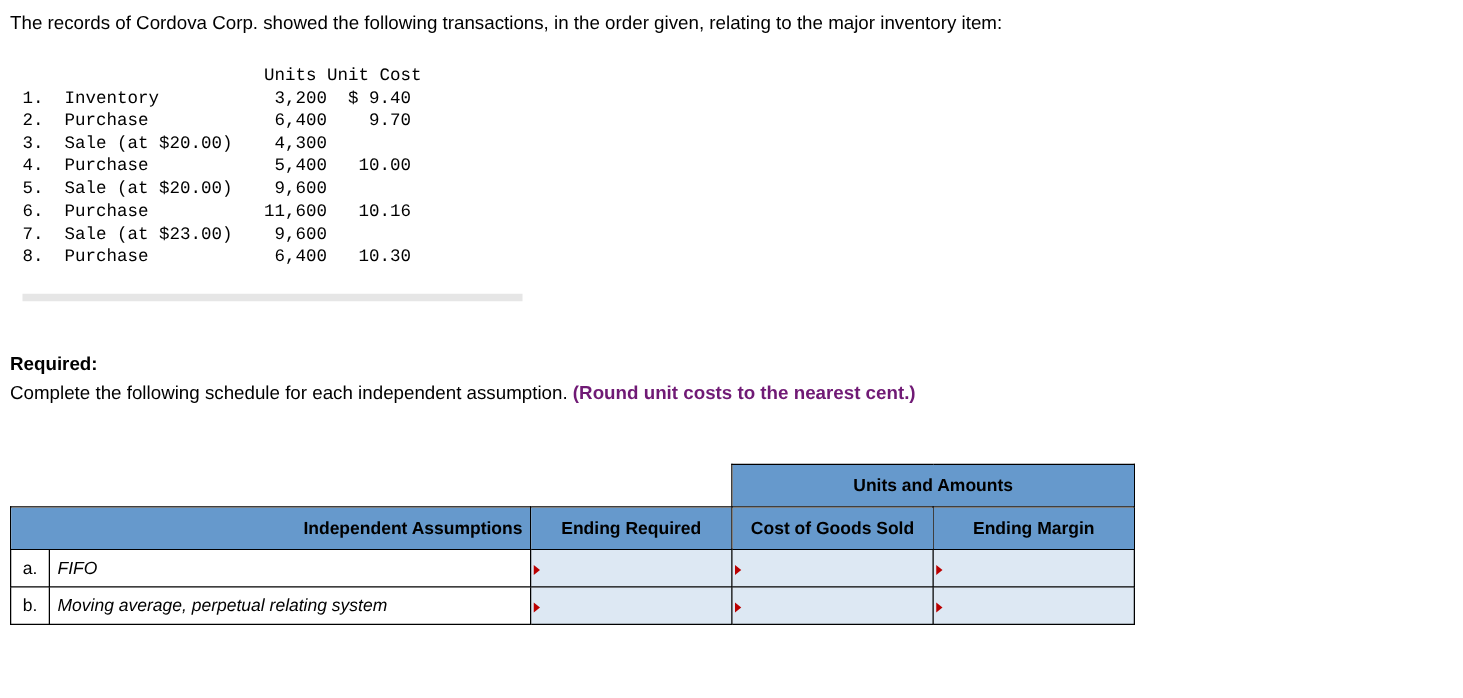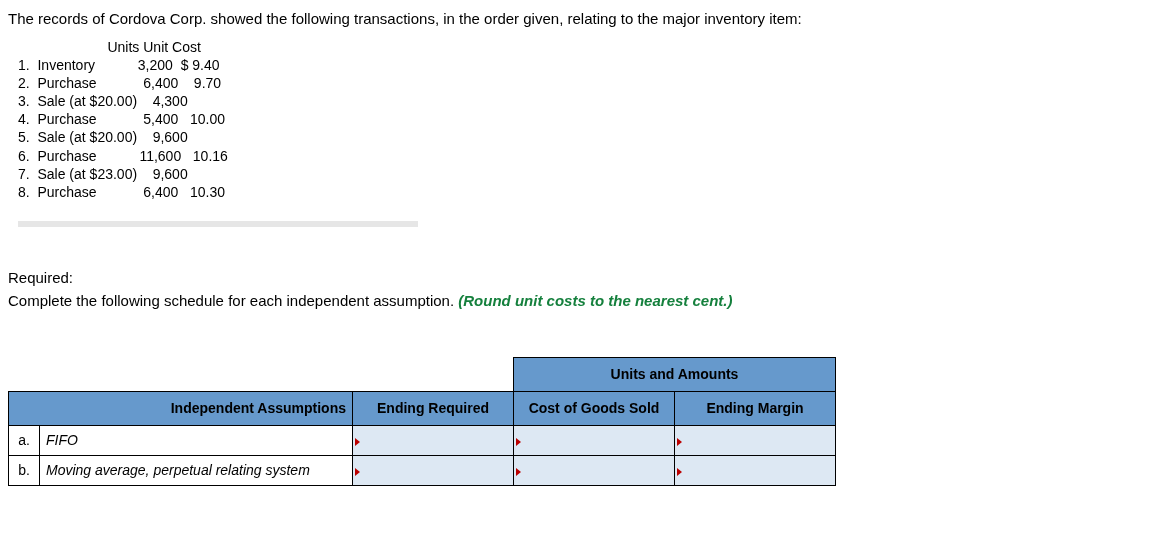"The records of Cordova Corp." .intro { margin-bottom: 7px -> 21px }
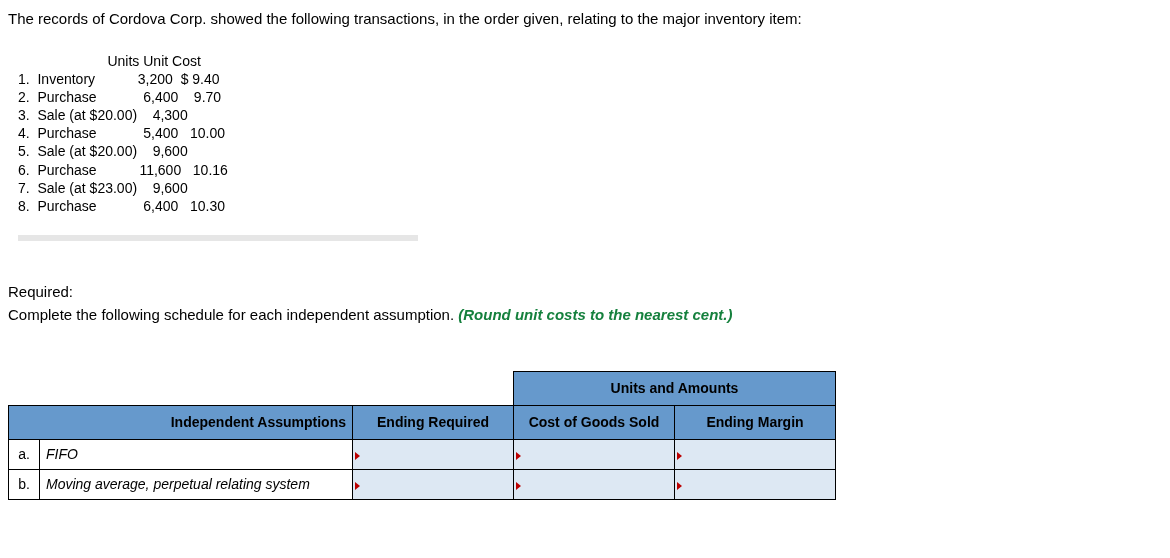"Units Unit Cost" .transactions { font-family: Liberation Sans, sans-serif -> Liberation Mono, monospace }
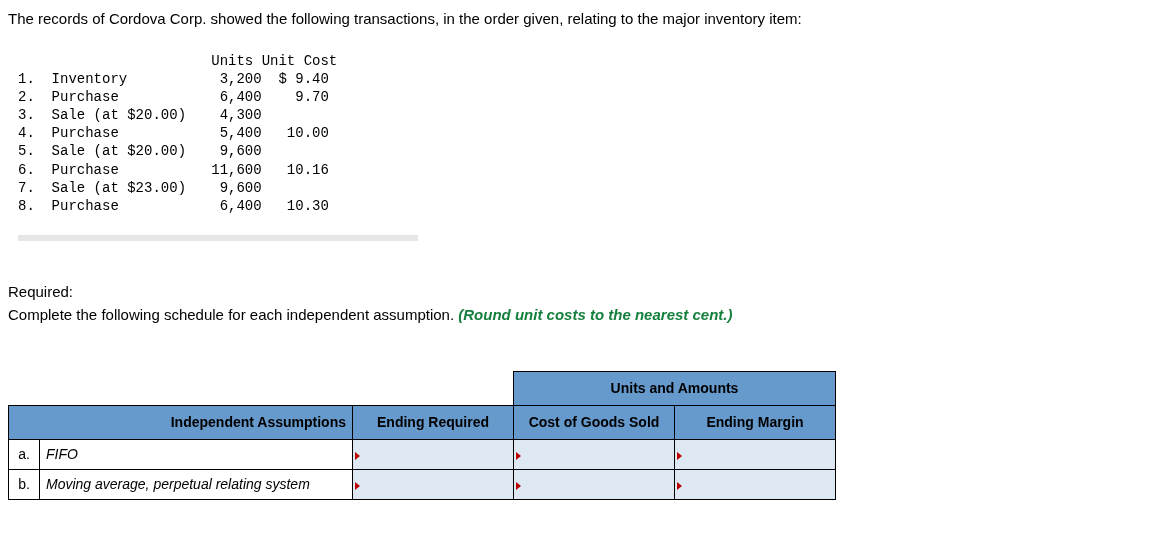"Required:" .required-label { font-weight: normal -> bold }
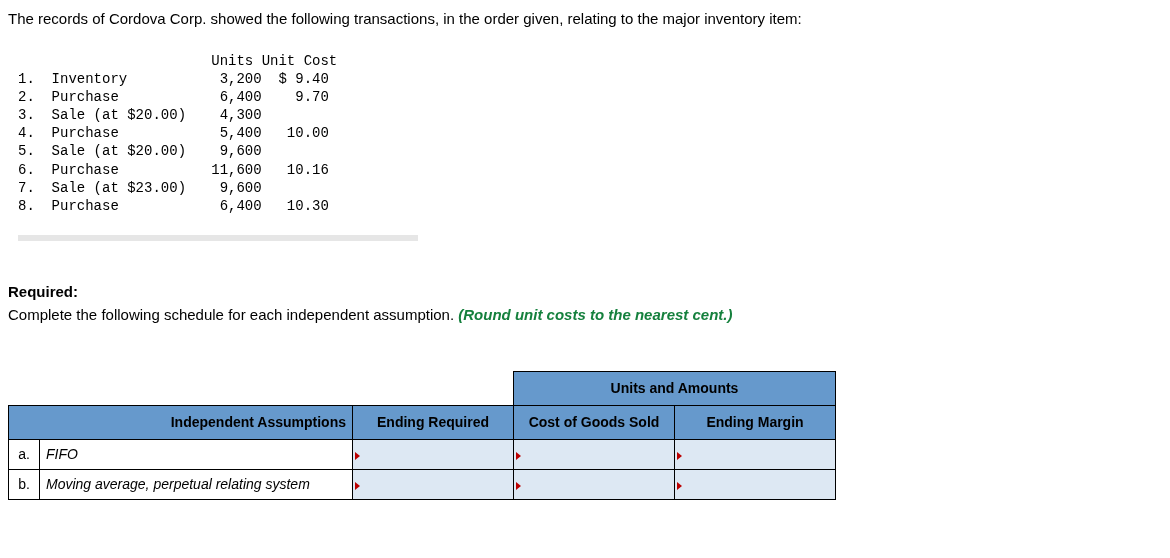"(Round unit costs to the" .red-bold { color: #15803d -> #701a75; font-style: italic -> none }
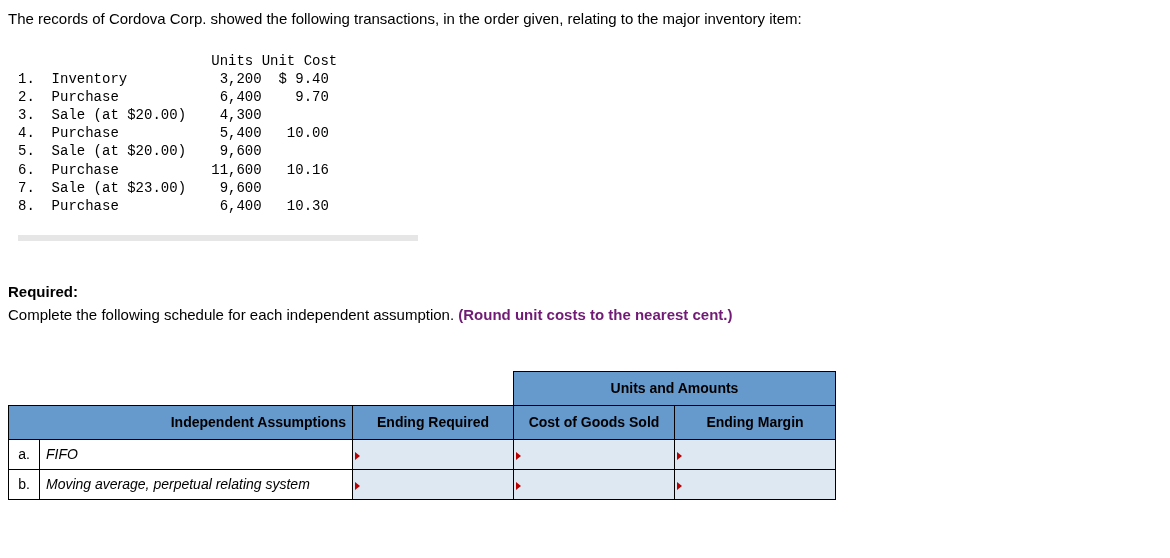"Units and Amounts" table.schedule { width: 828px -> 900px }
